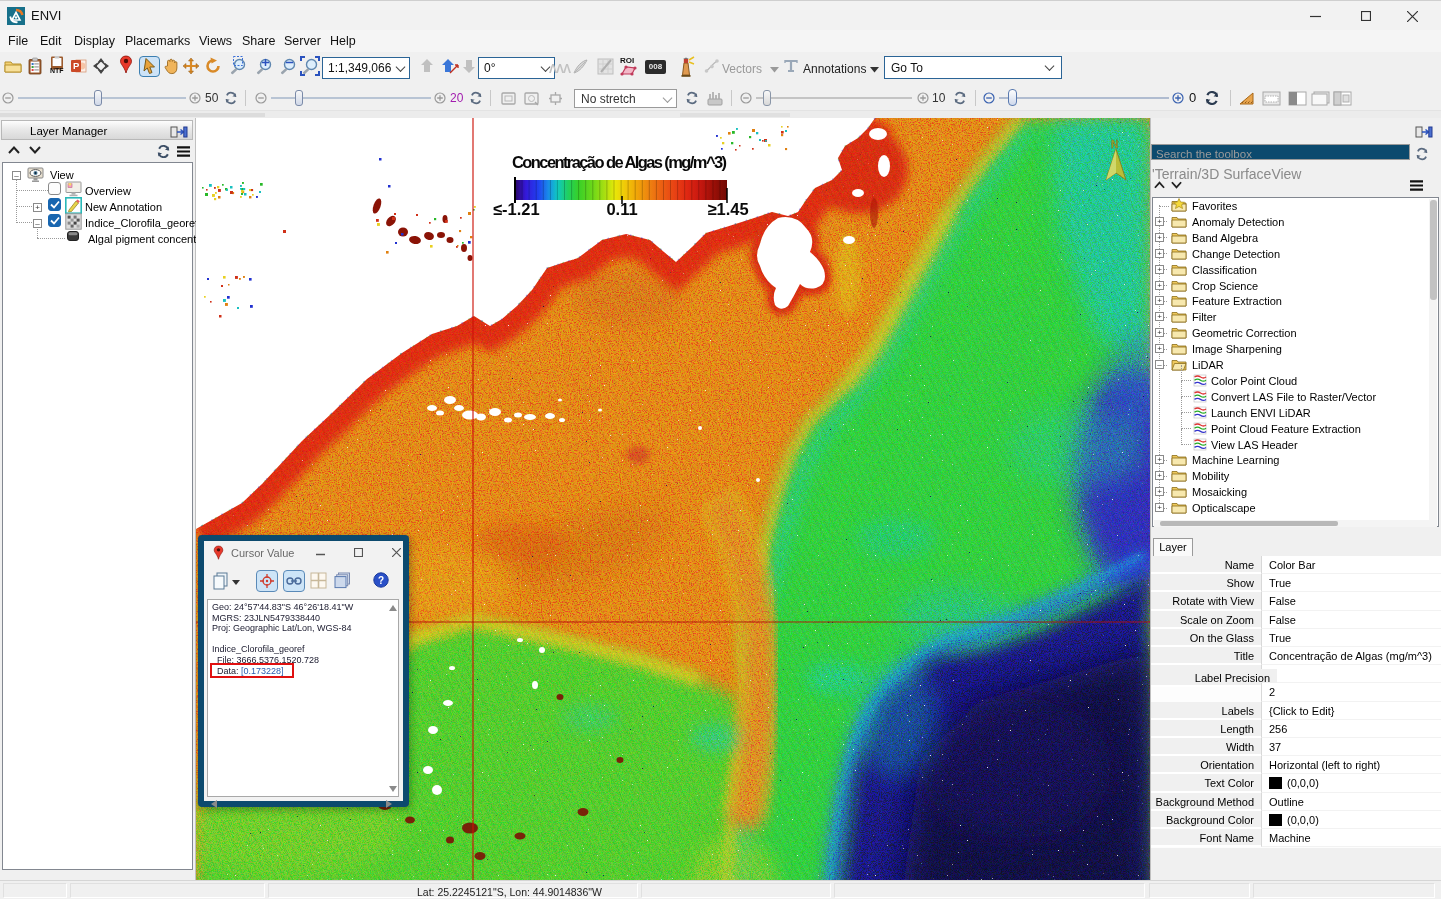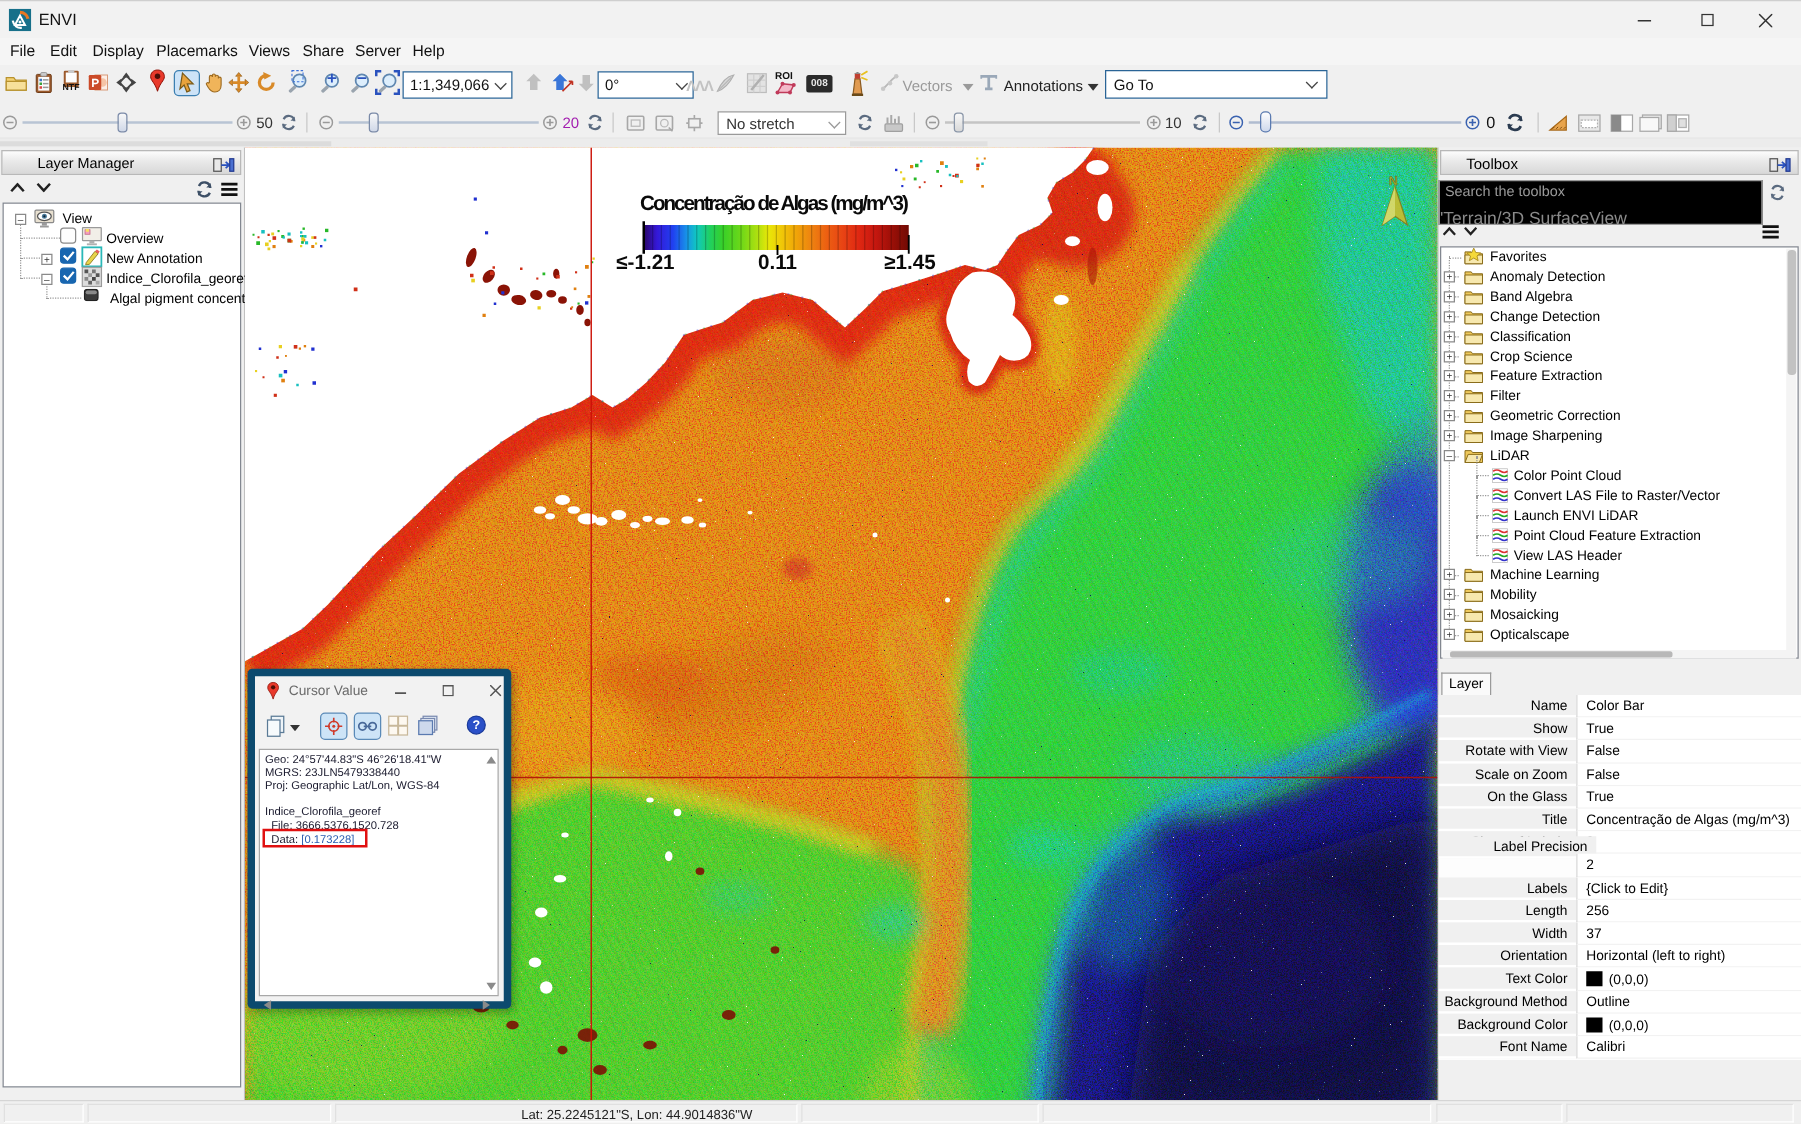"Toolbox" div.hdrbar { html: <div> <span>Toolbox</span> </div> -> none }
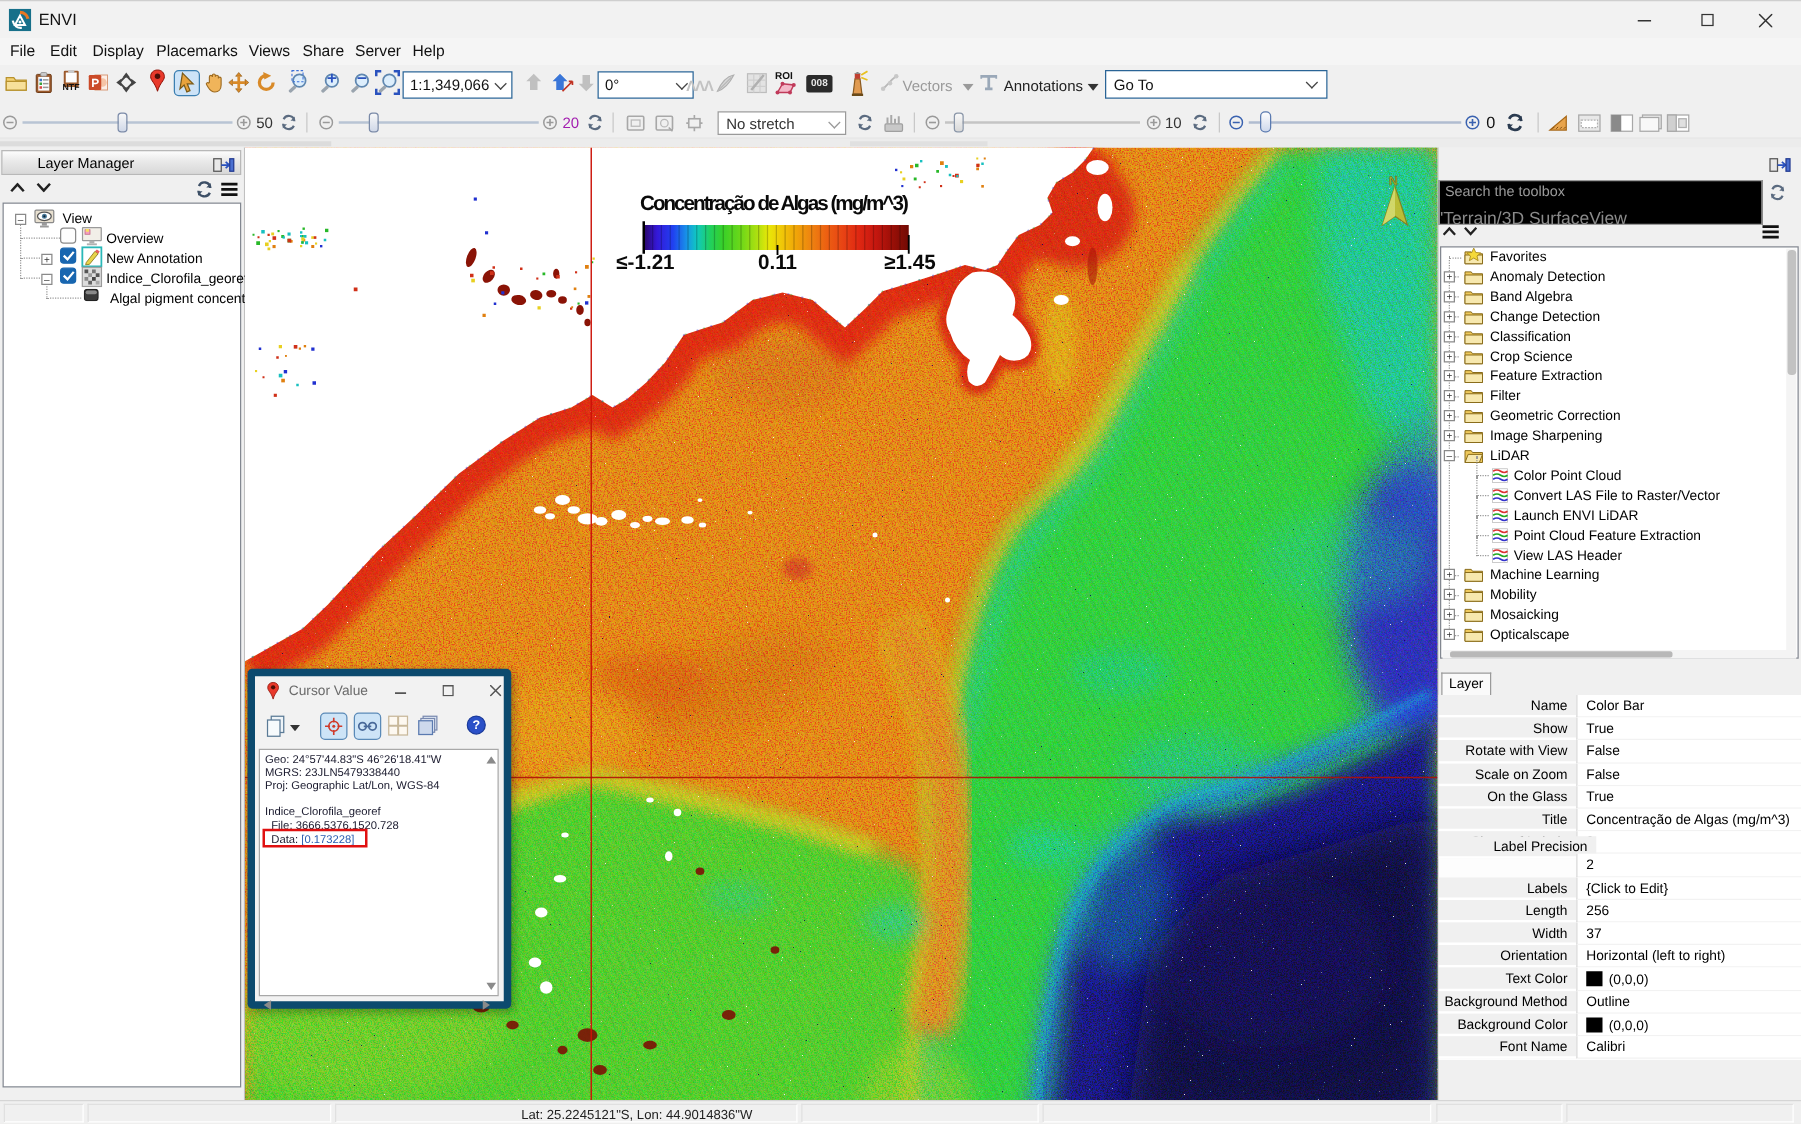"Search the toolbox" div.ab { background: #000000 -> #0c4a6e; height: 36px -> 16px }
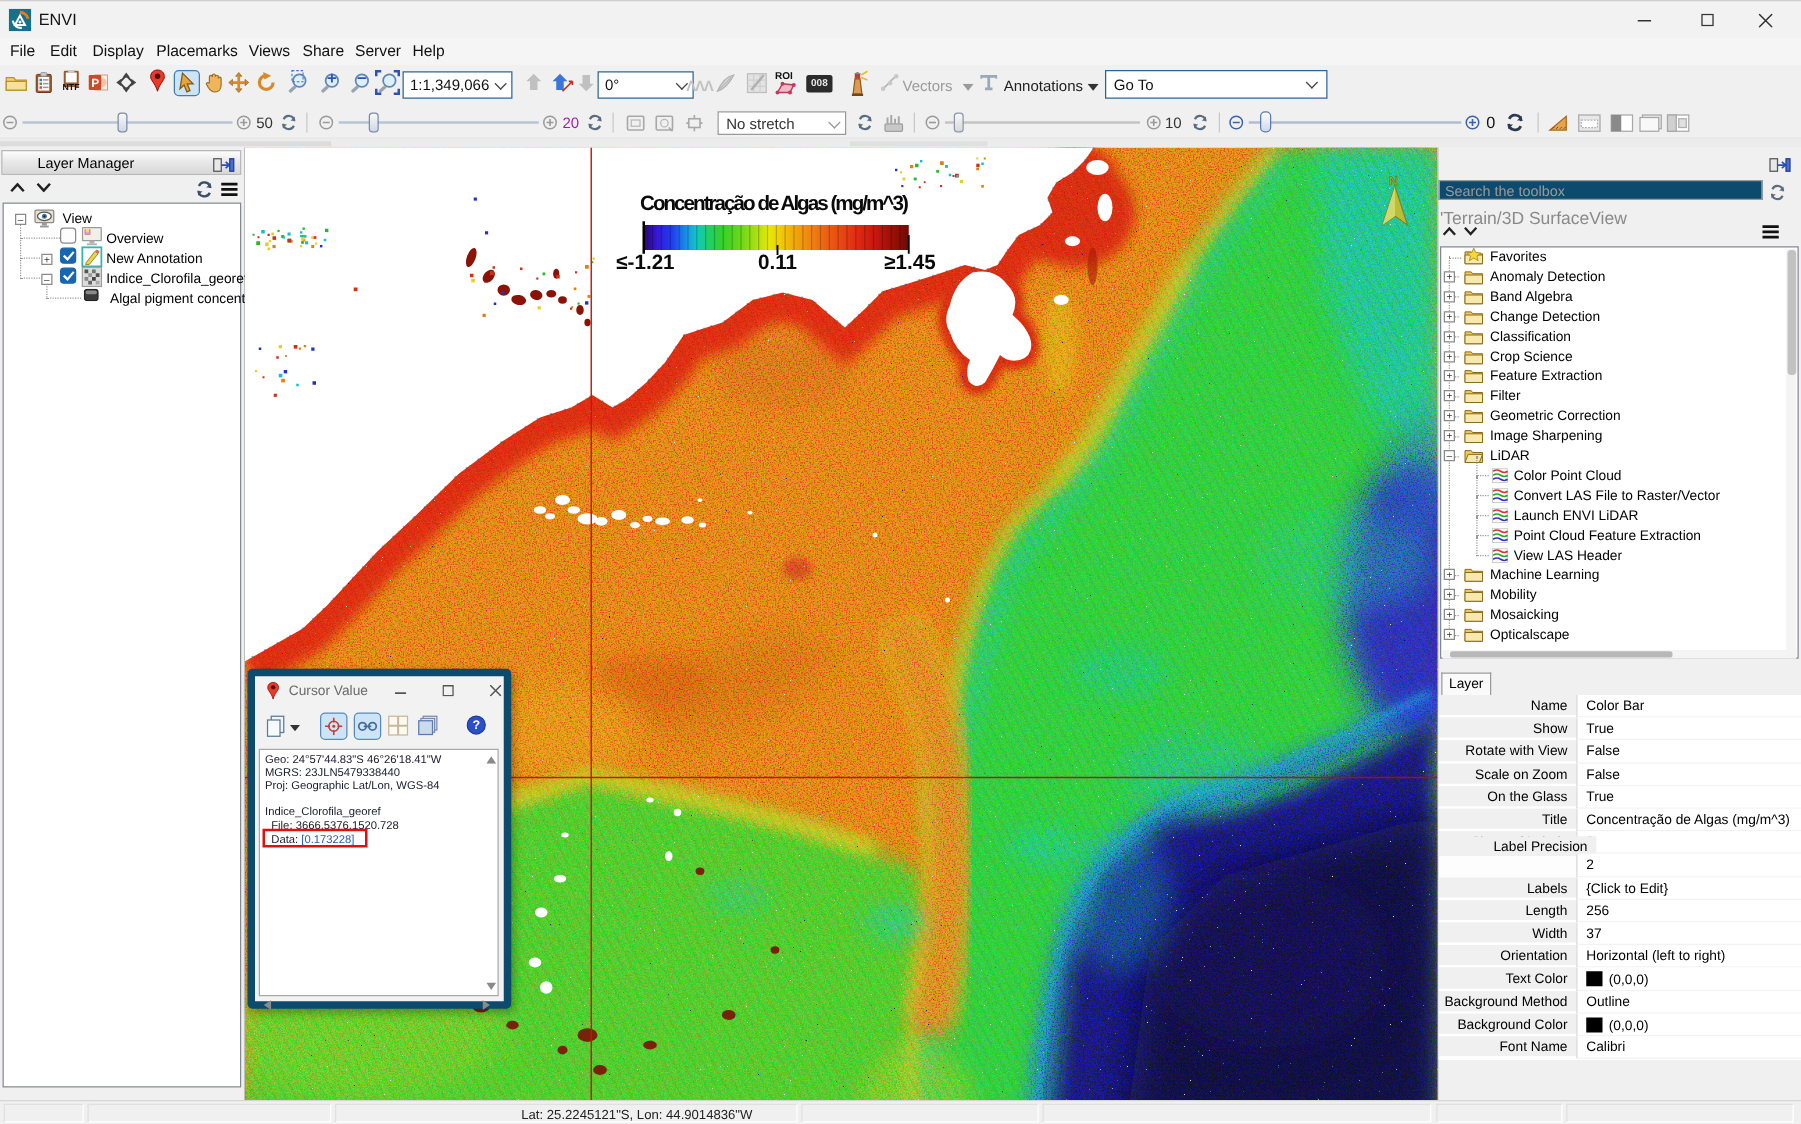"Calibri" div.pgrow-v { text: Calibri -> Machine }
